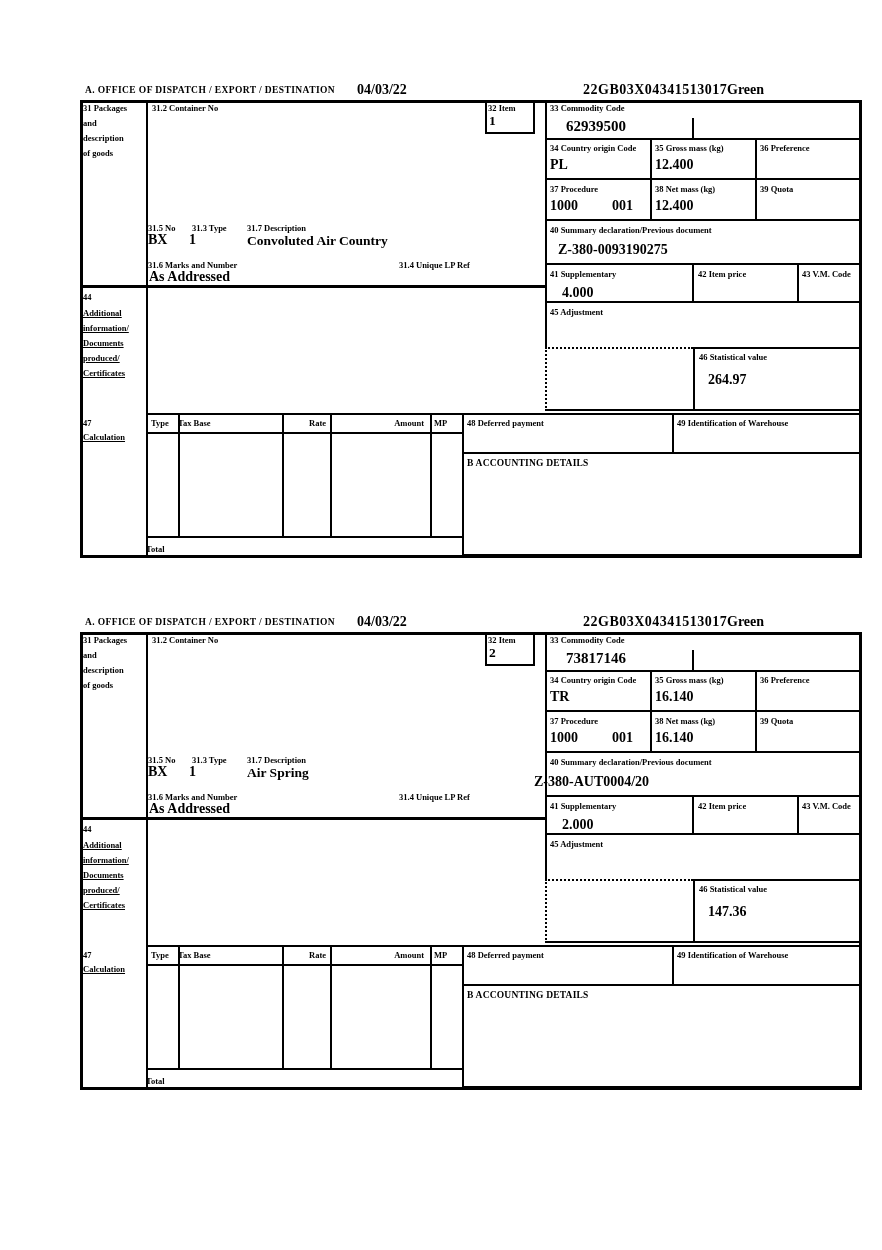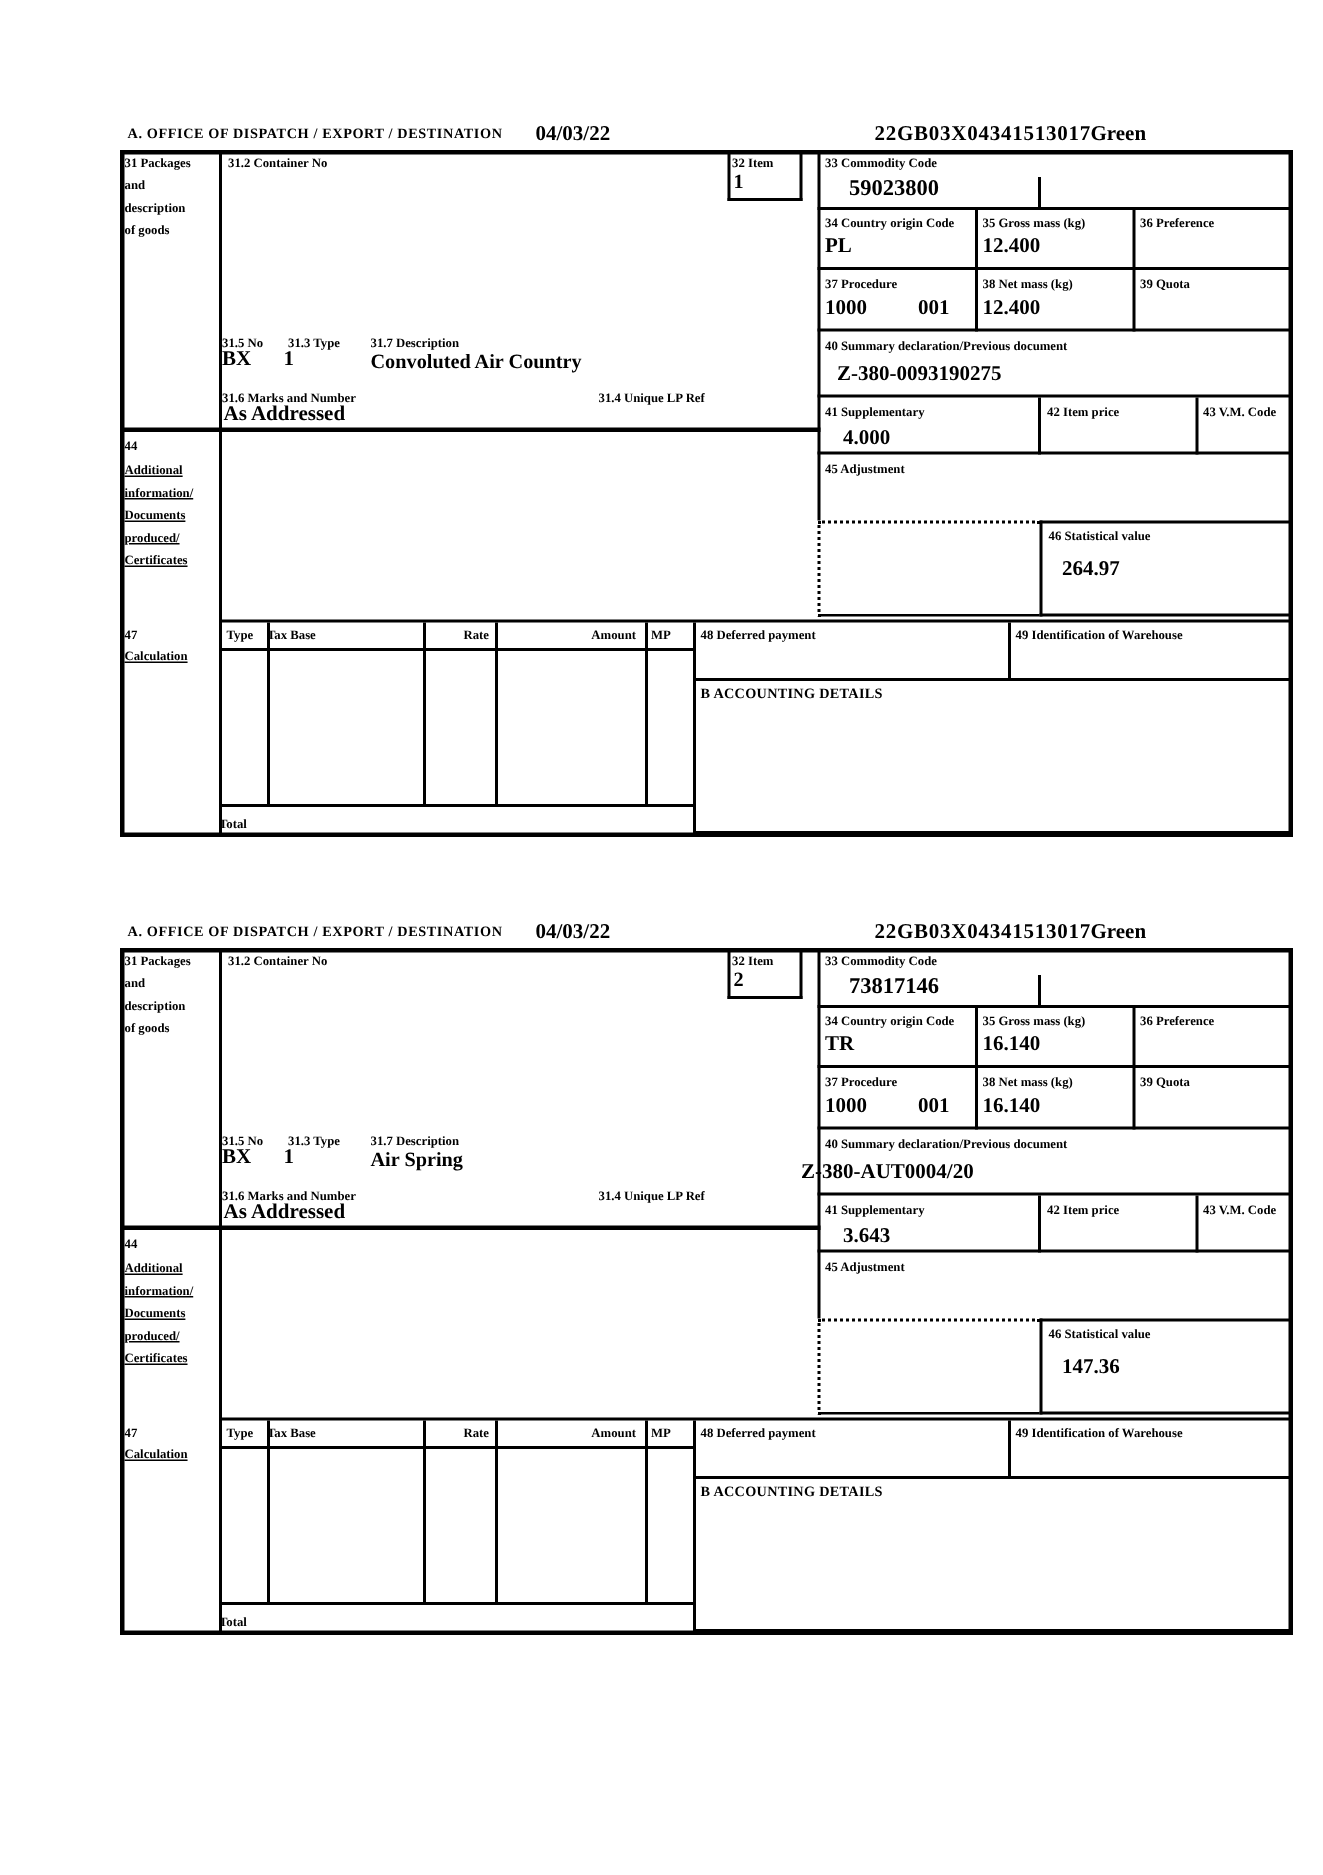"59023800" div.val { text: 59023800 -> 62939500 }
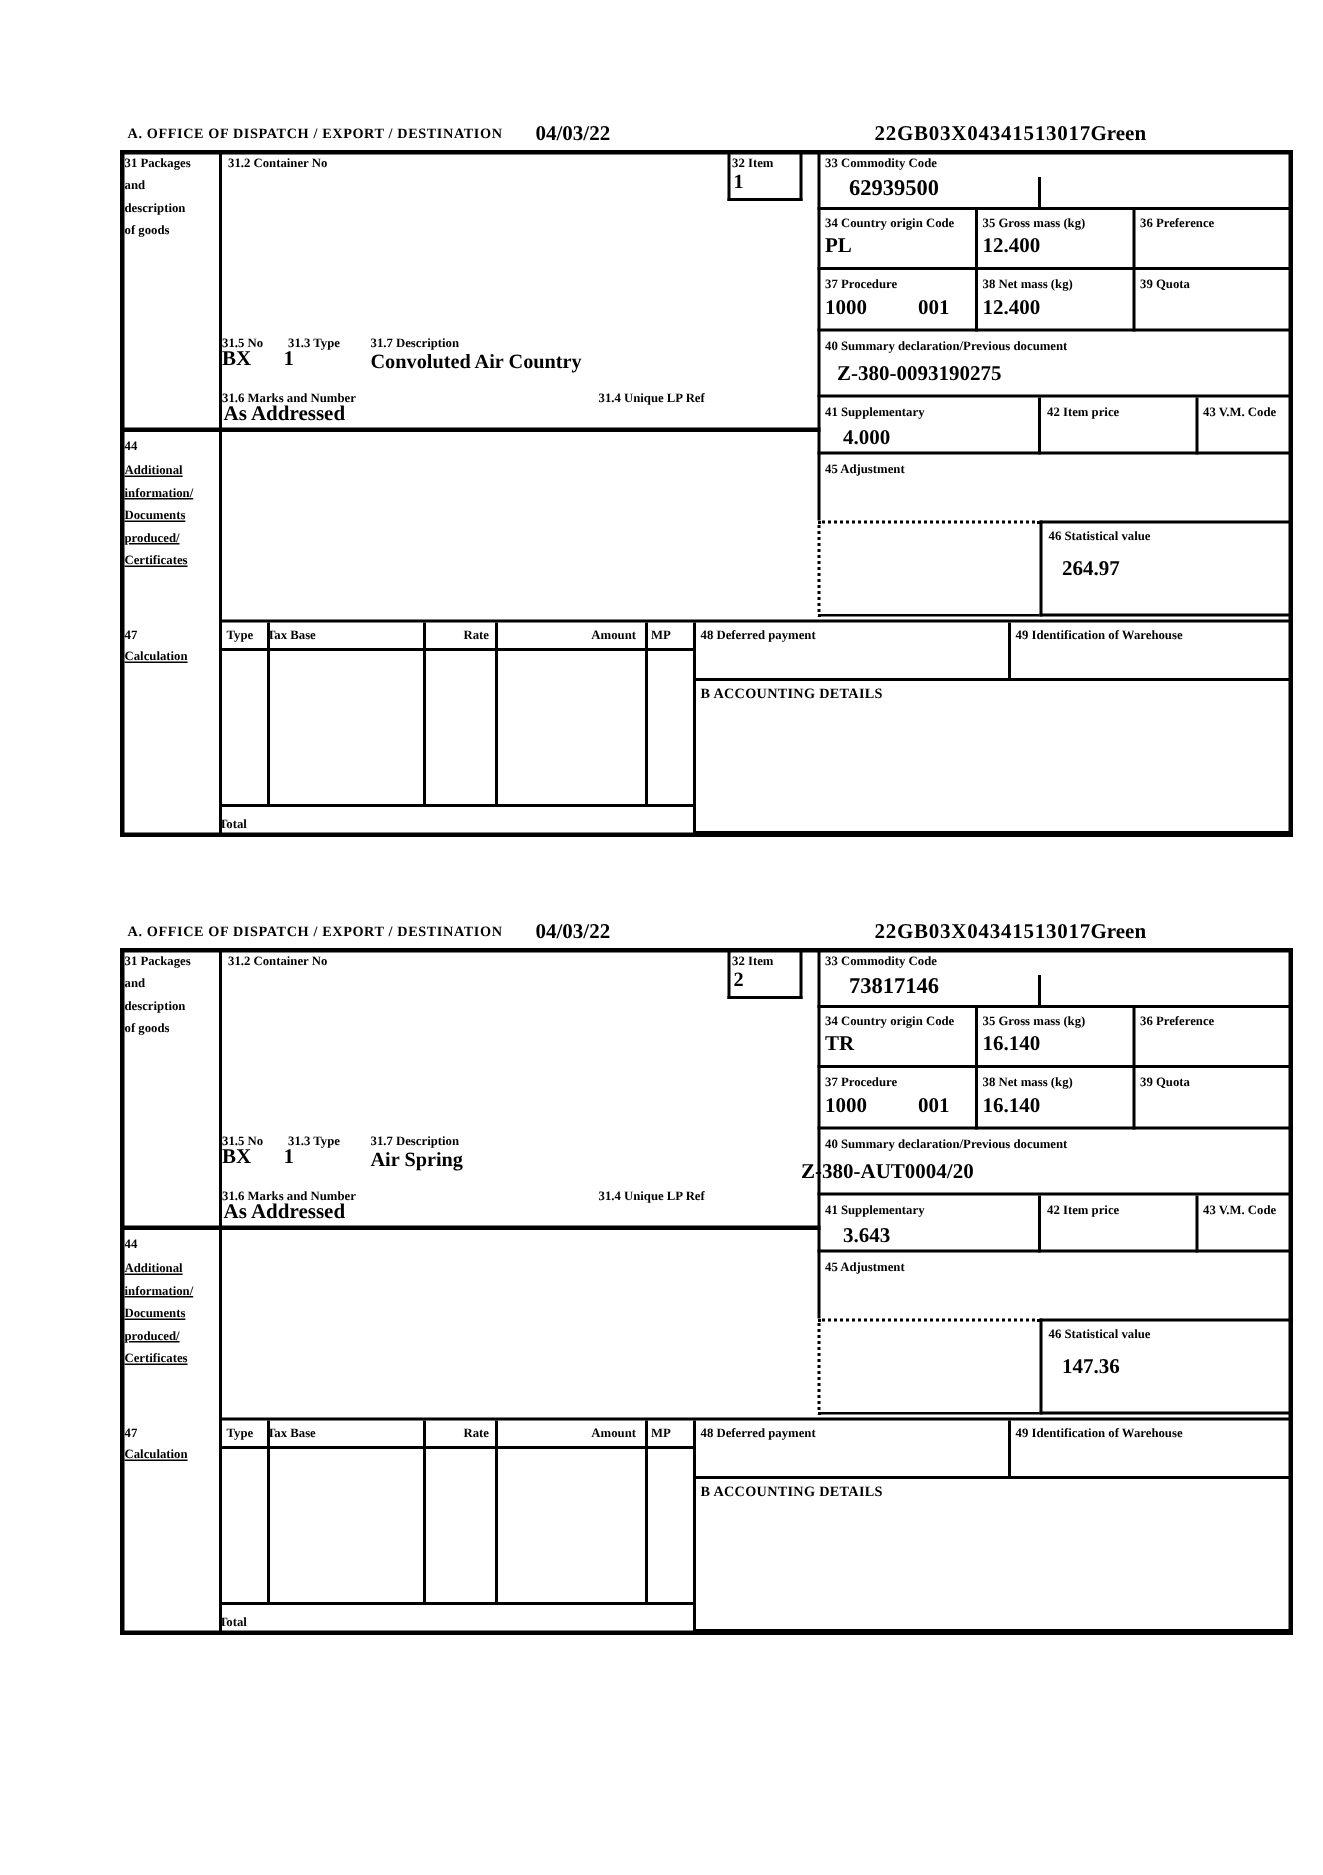"3.643" div.val { text: 3.643 -> 2.000 }
